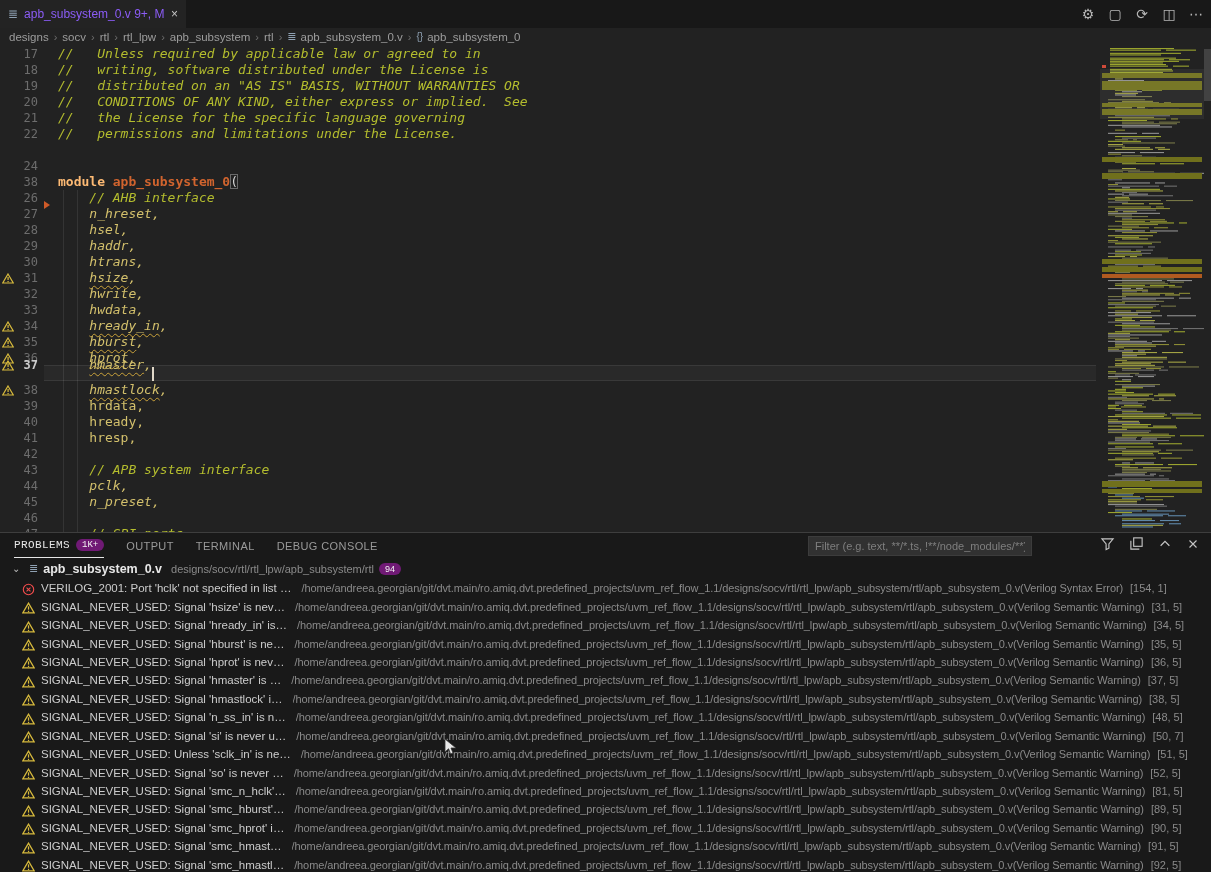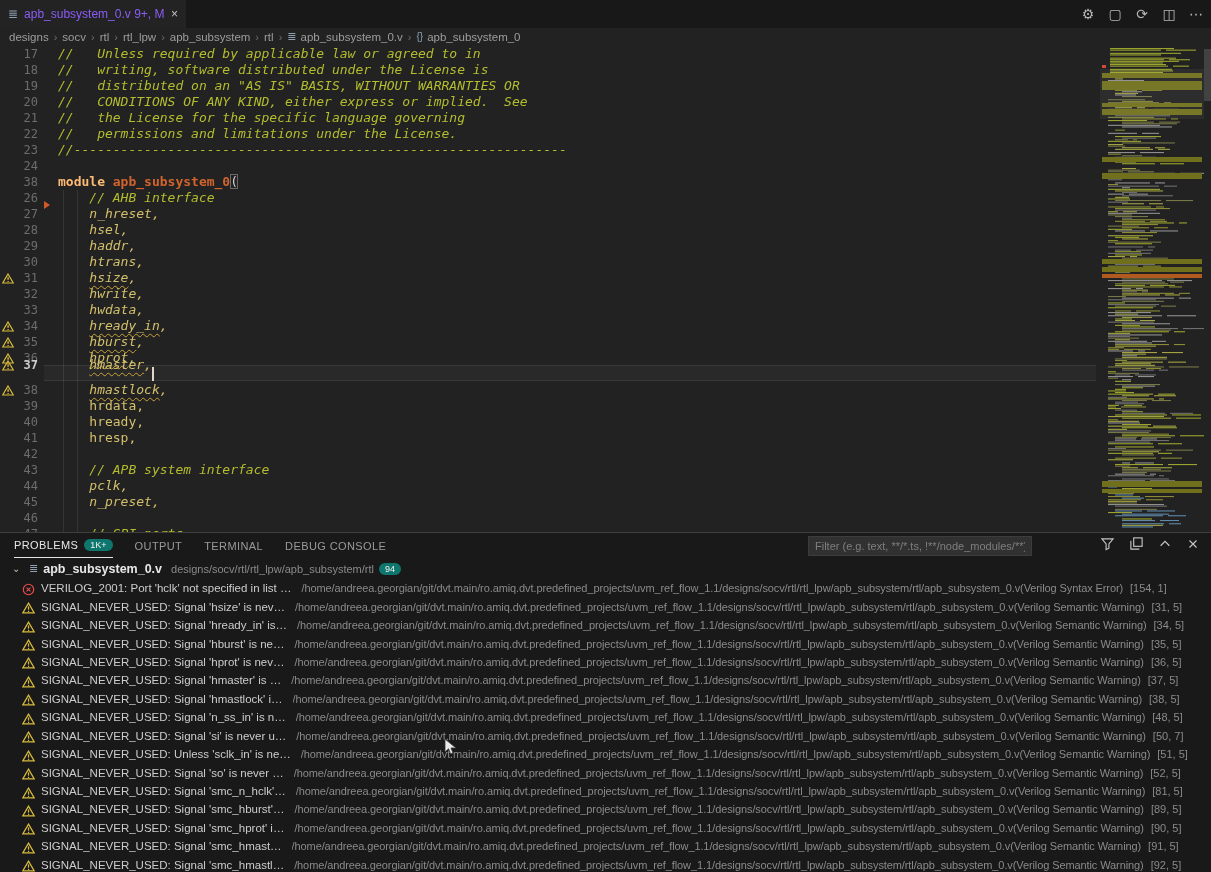"23" div.line { html: <div> <span>23</span> <span><span>//---------------------------------------------------------------</span></span> </div> -> none }
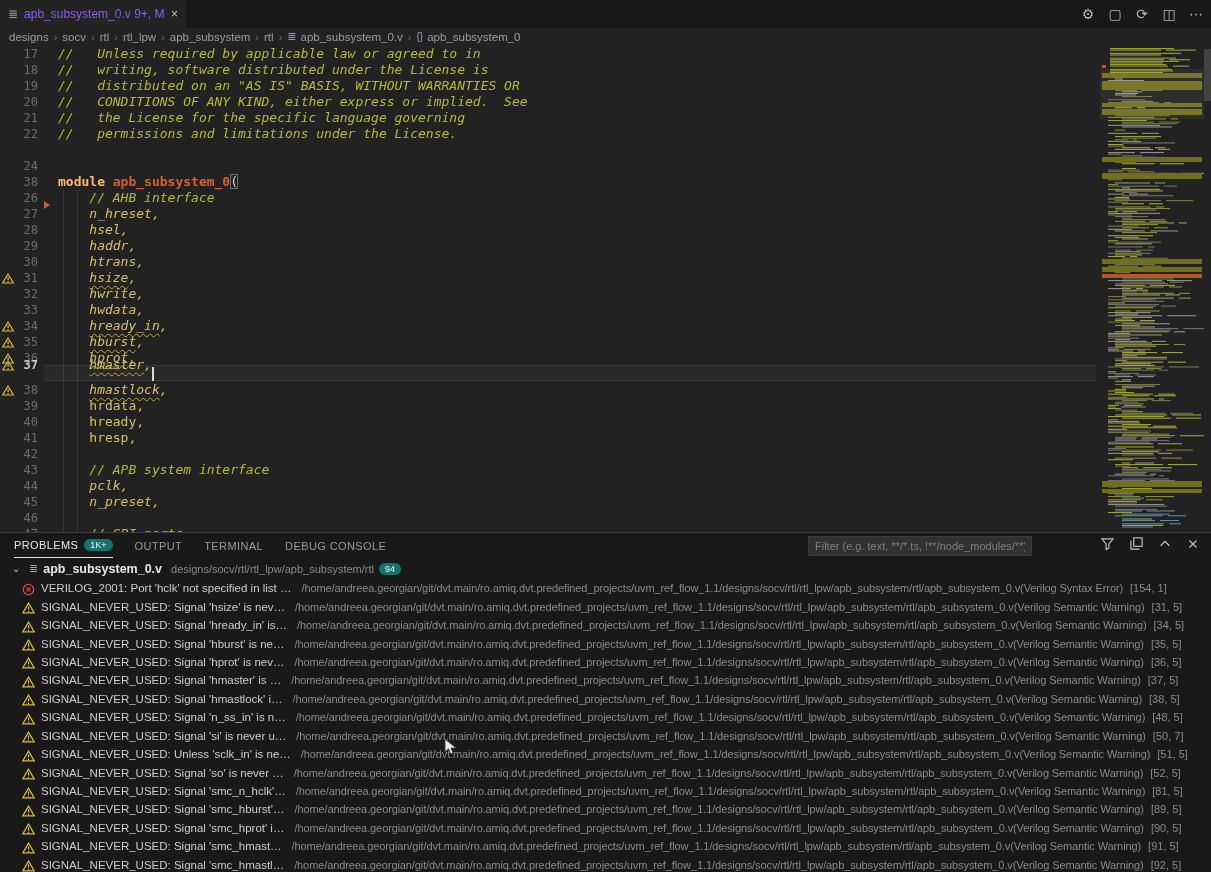"PROBLEMS" .ptab.active { font-family: none -> Liberation Mono, monospace }
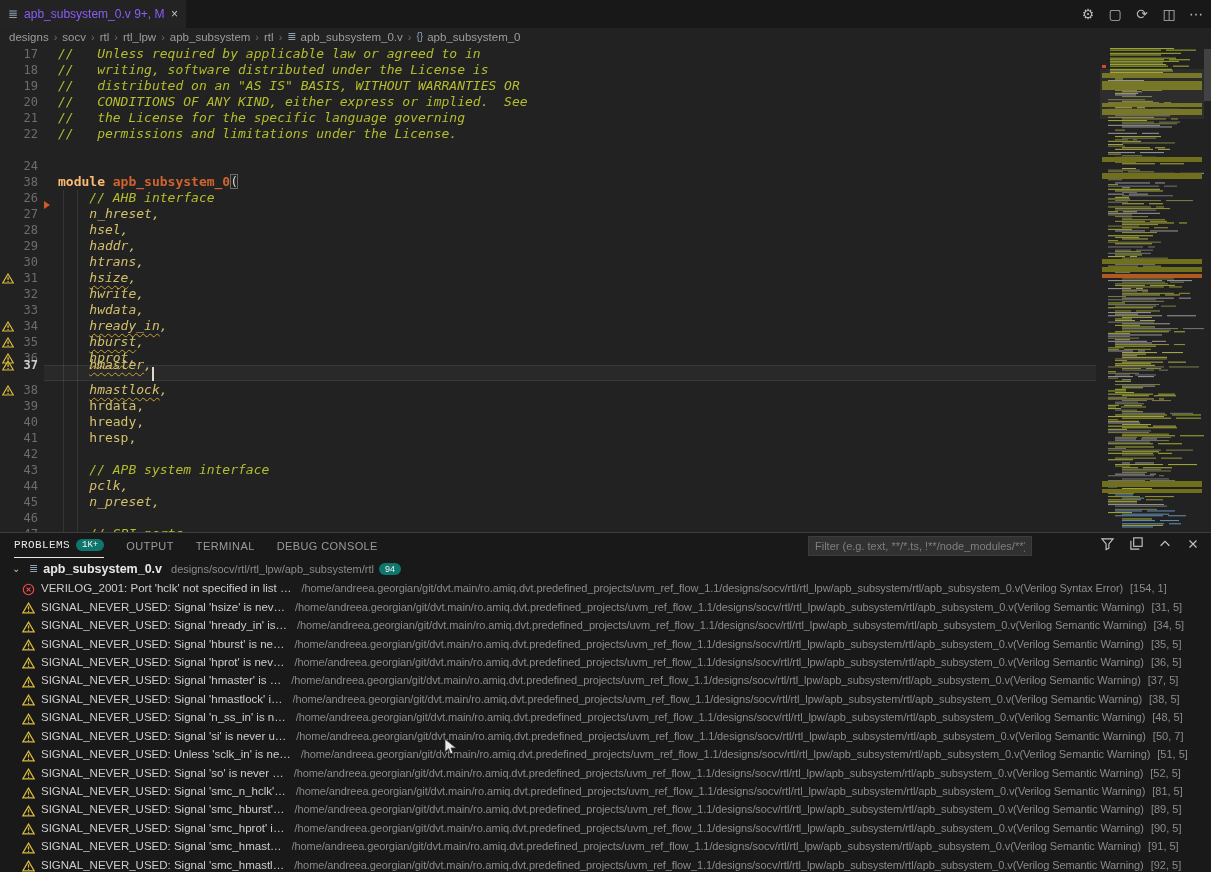"1K+" .badge { background: #0f766e -> #701a75 }
